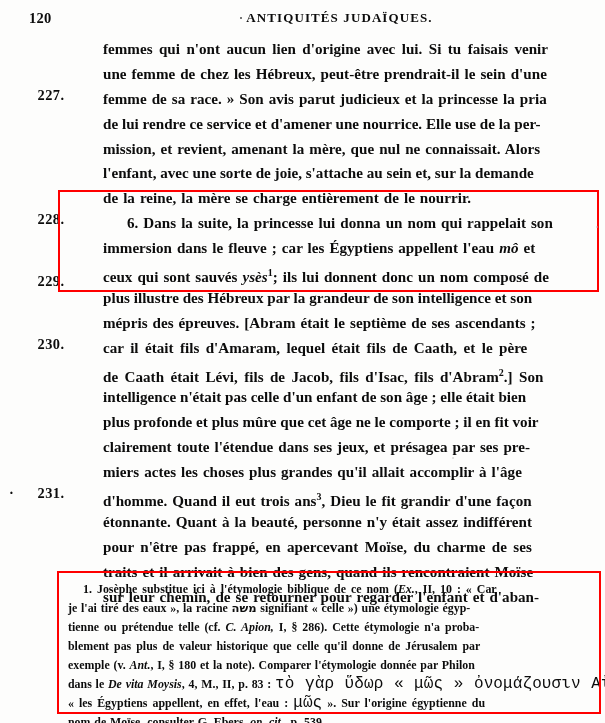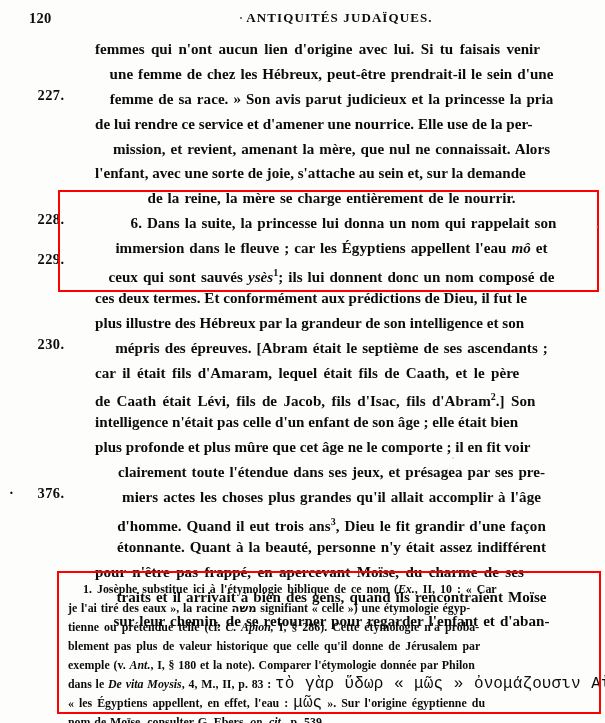"femmes qui n'ont aucun lien" .tline { margin-left: none -> 8px }
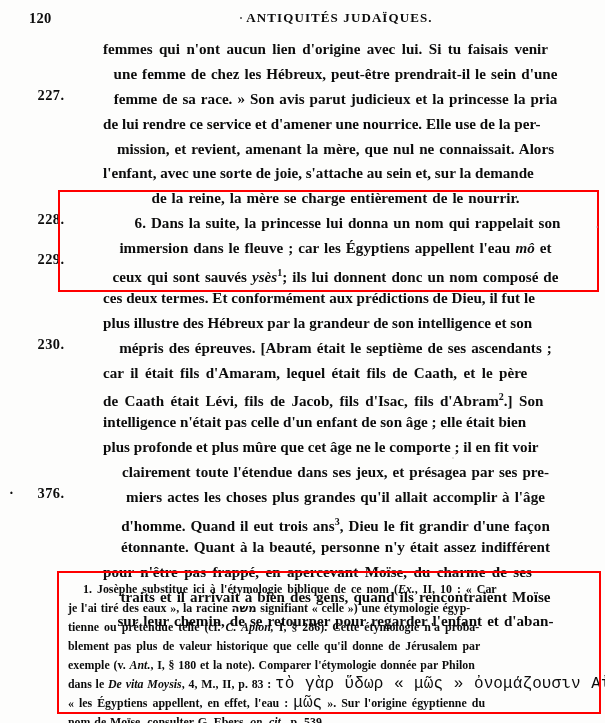"une femme de chez les" .ws1 { text-align: center -> none }
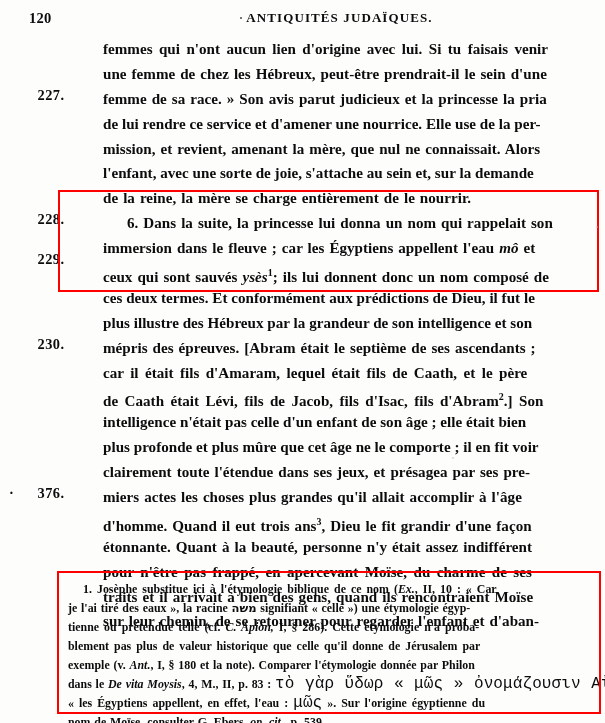"229." div.marginno { top: 251px -> 273px }
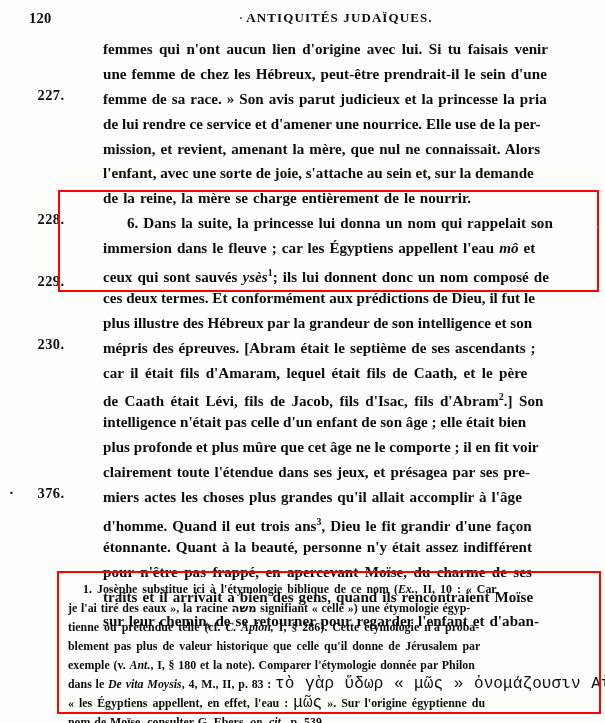"ces deux termes. Et conformément" div.tline { html: <div>ces deux termes. Et conformément aux prédictions de Dieu, il fut le</div> -> none }
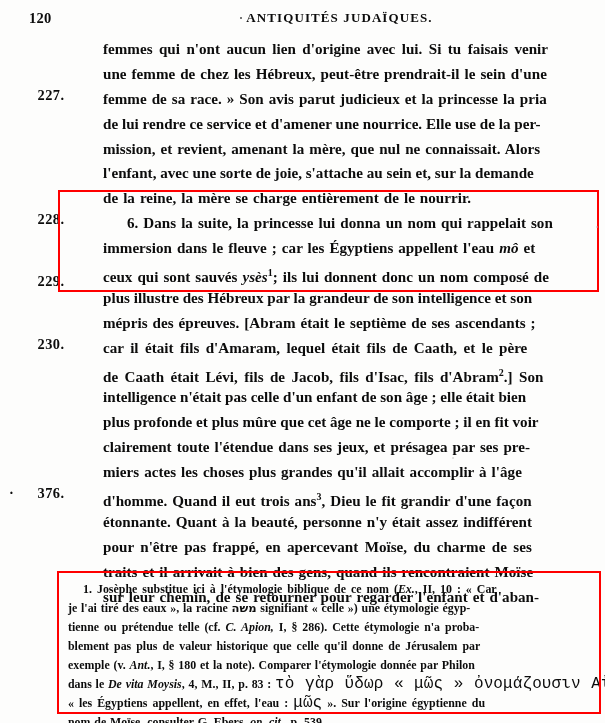"376." span { text: 376 -> 231 }
